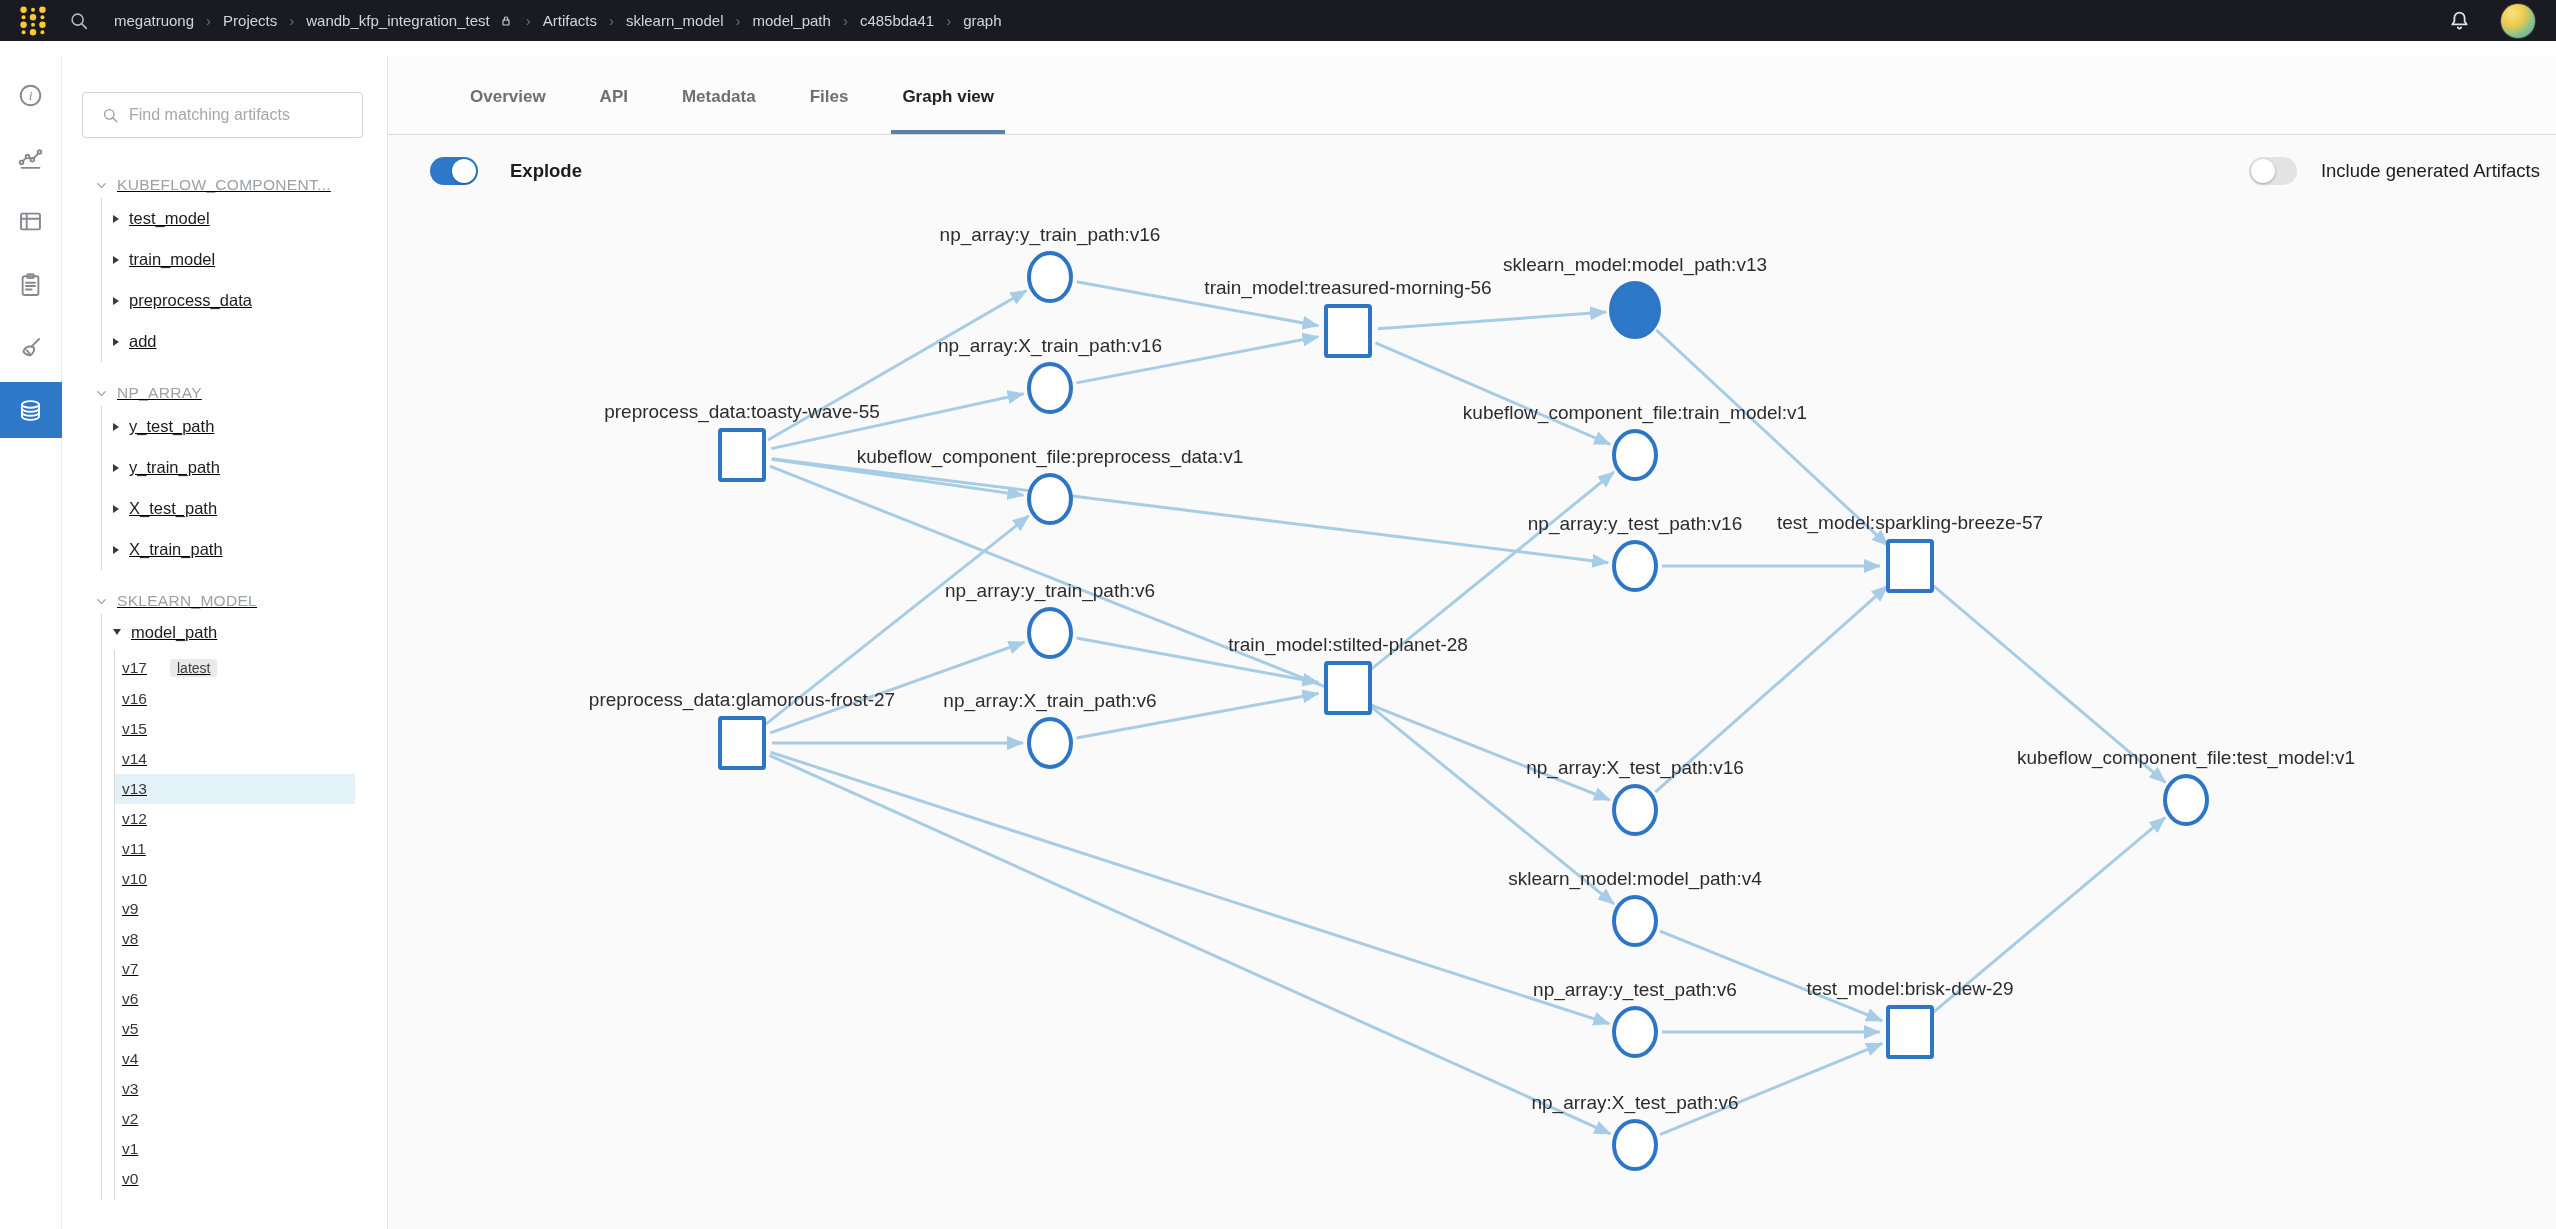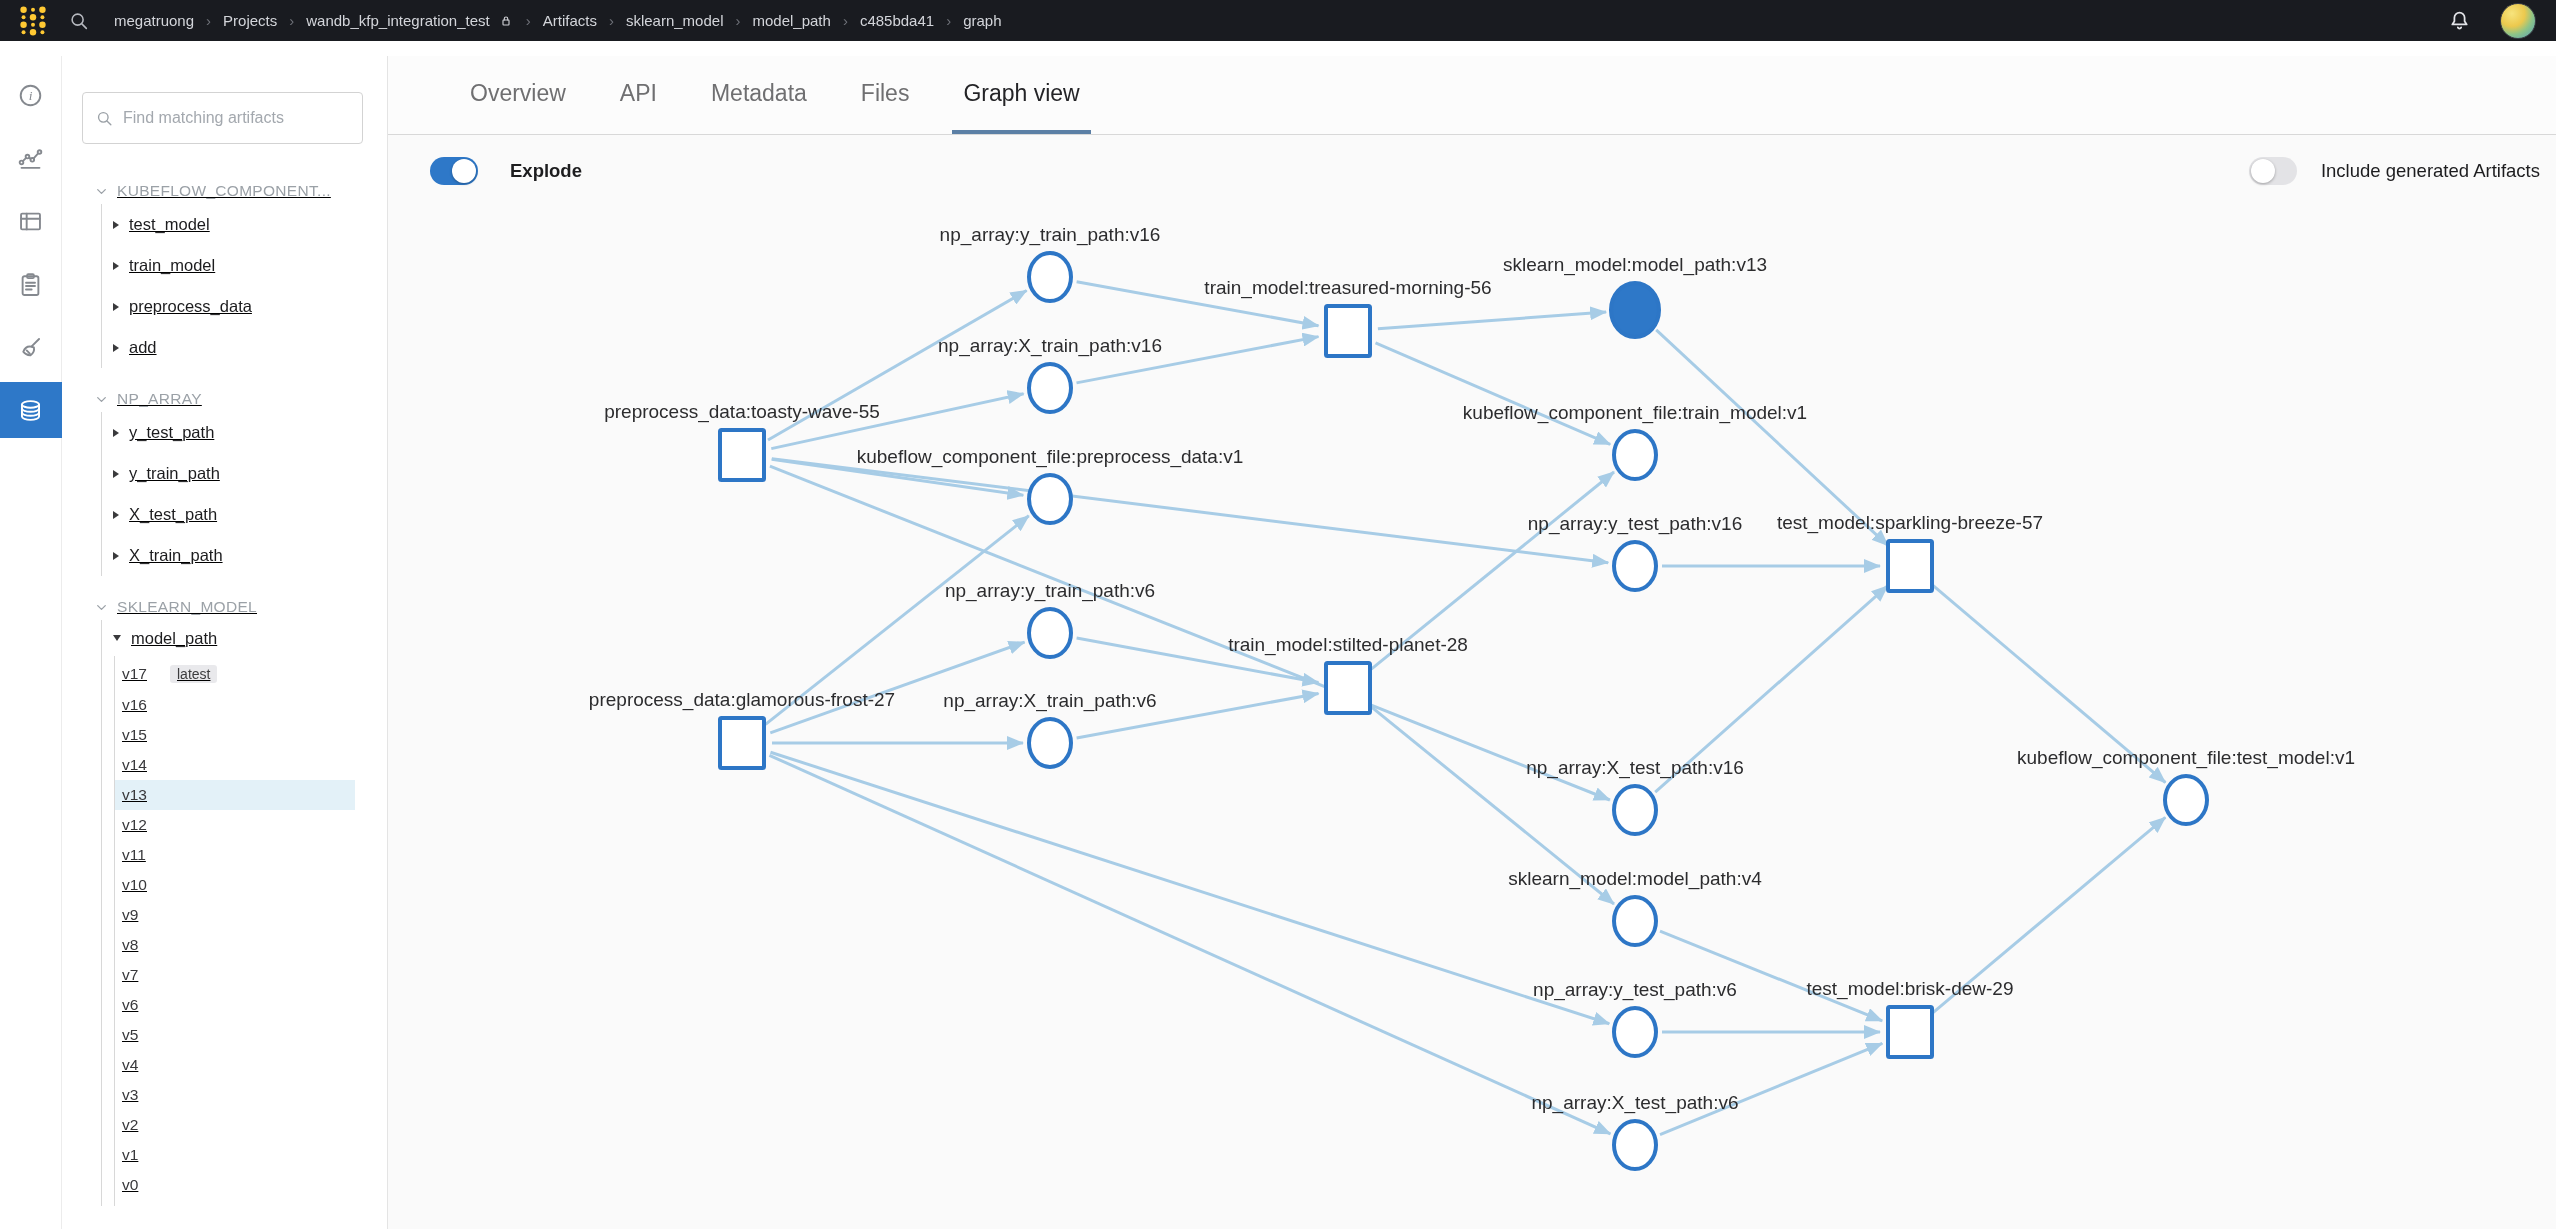"Overview" .tab { font-size: 23px -> 17px; font-weight: none -> bold }
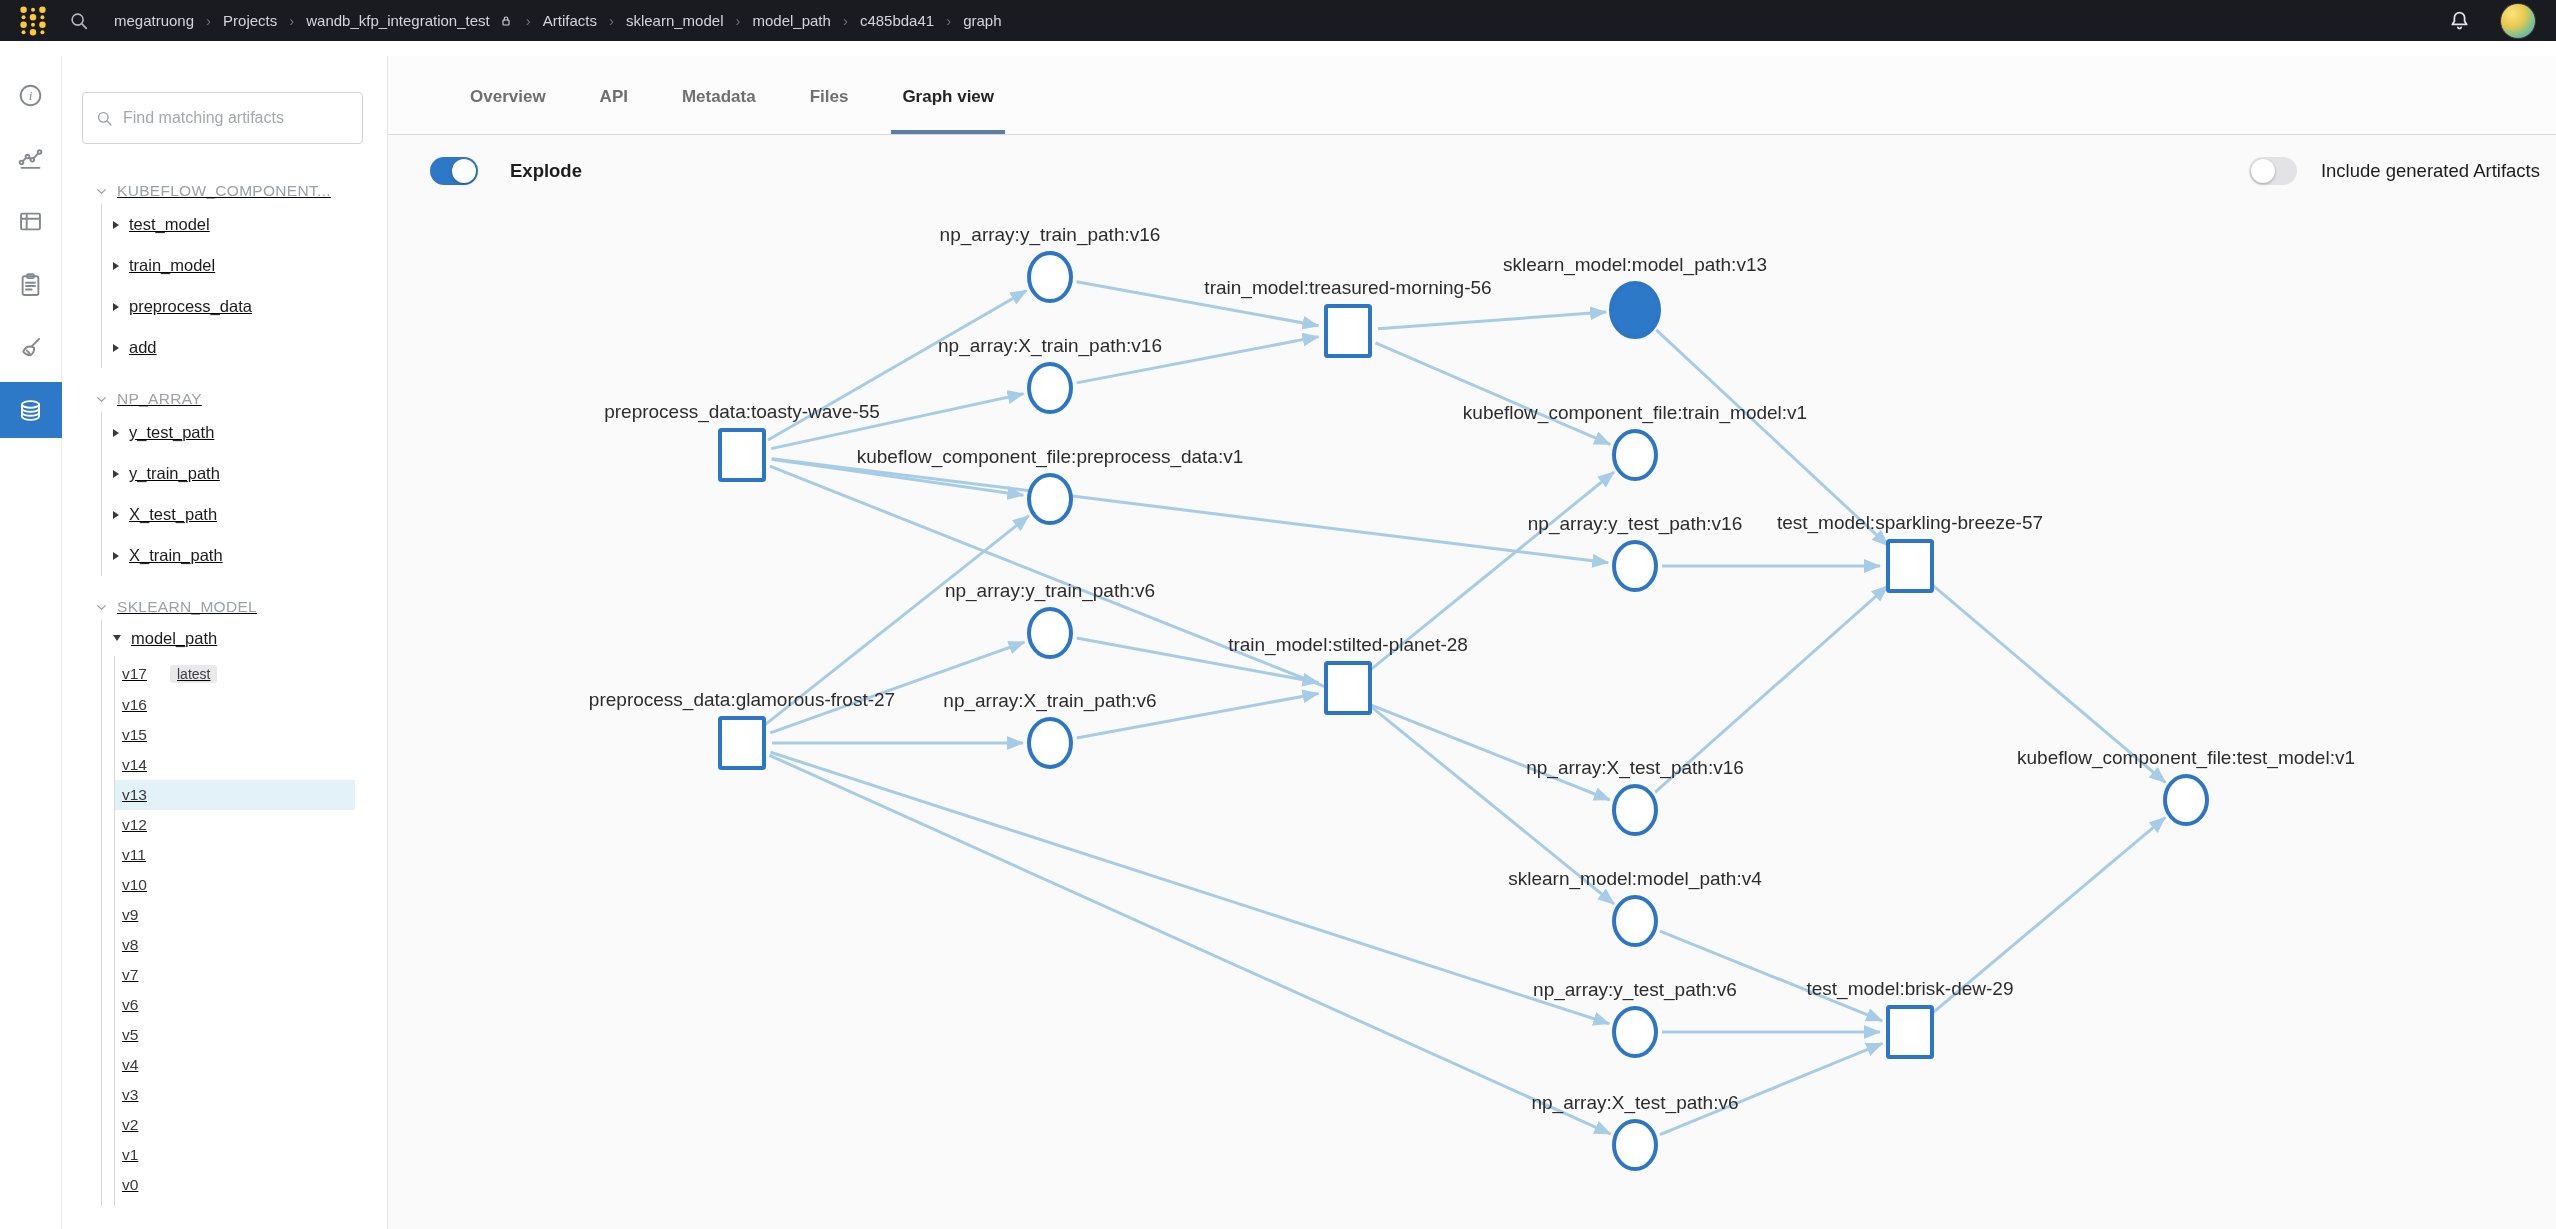"Find matching artifacts" #searchbox { height: 52px -> 46px; padding: 0 12px -> 0 18px }
